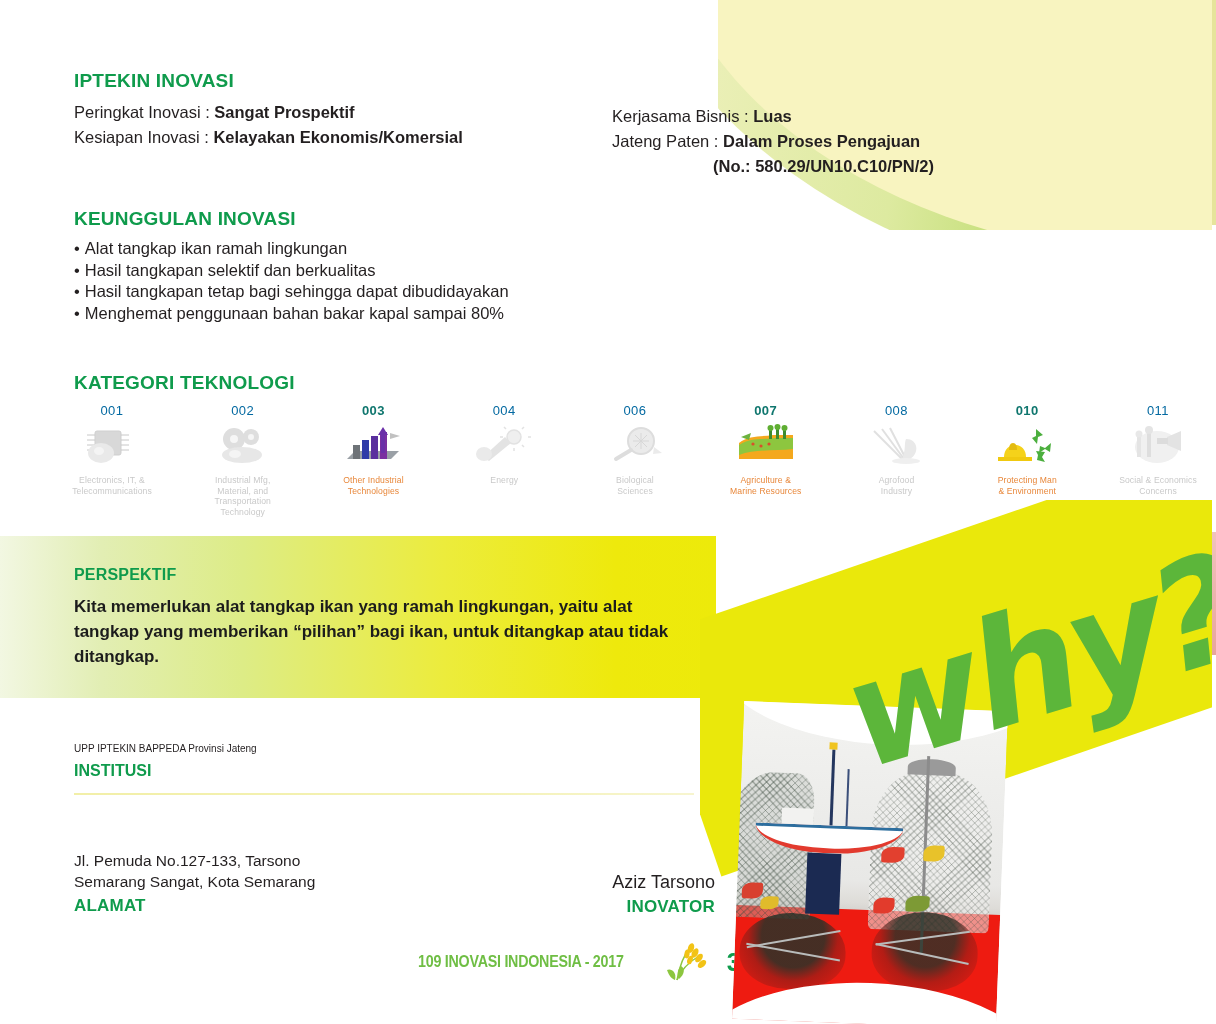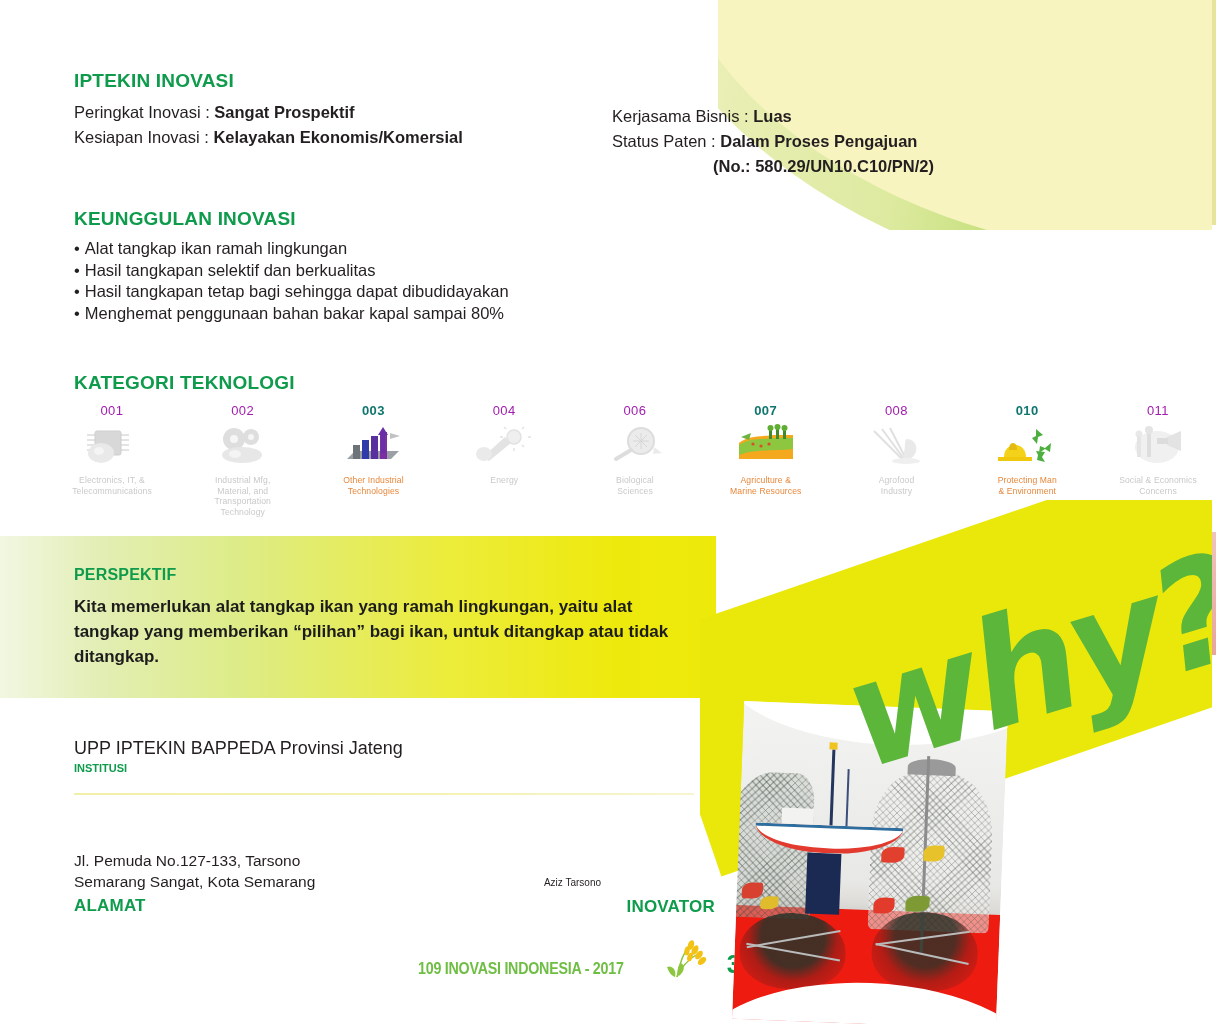"Status Paten :" span { text: Status -> Jateng }
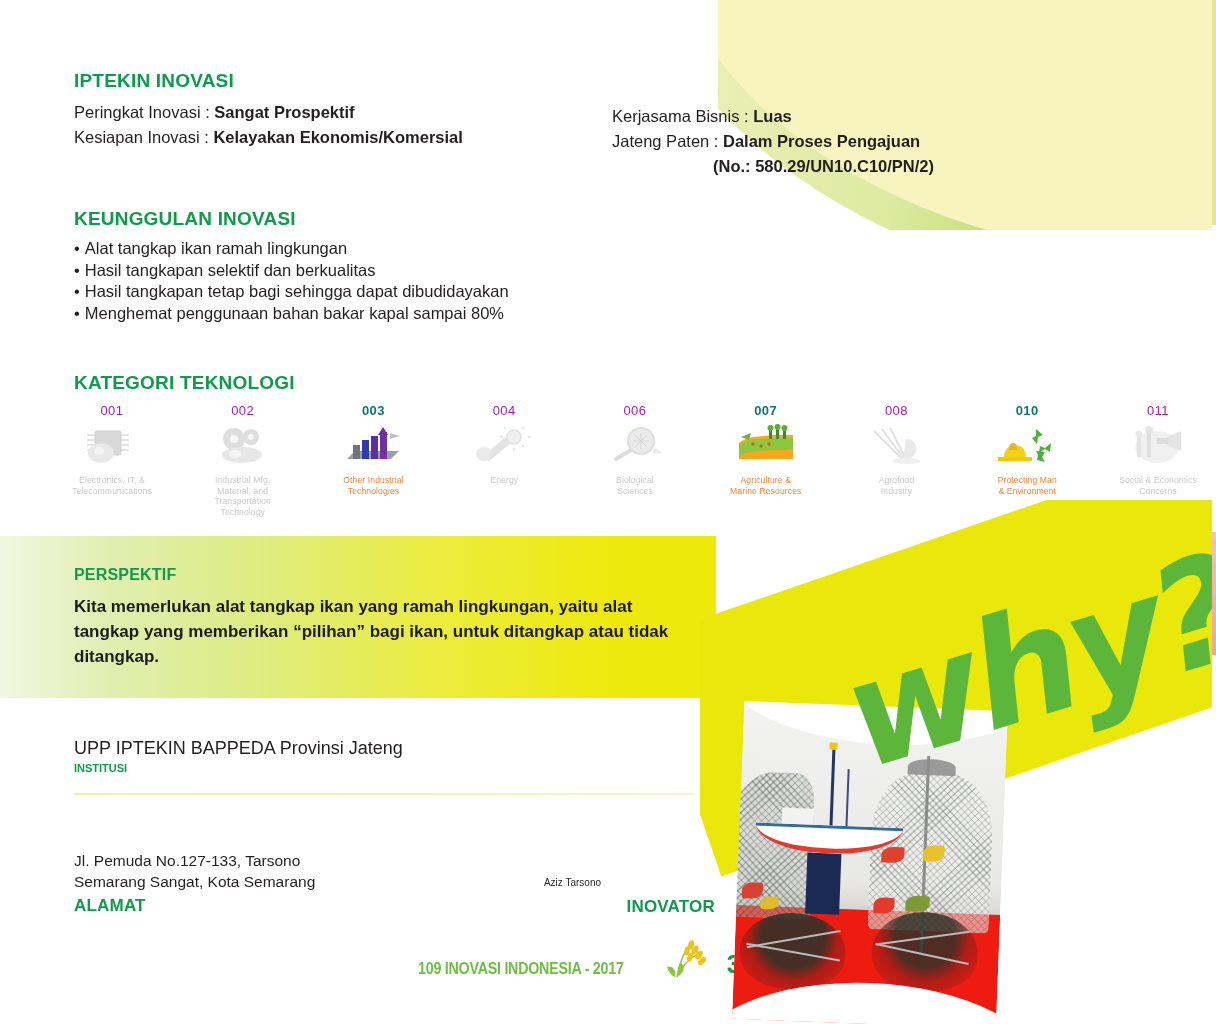"001" .cat .num { color: #a21caf -> #0369a1 }
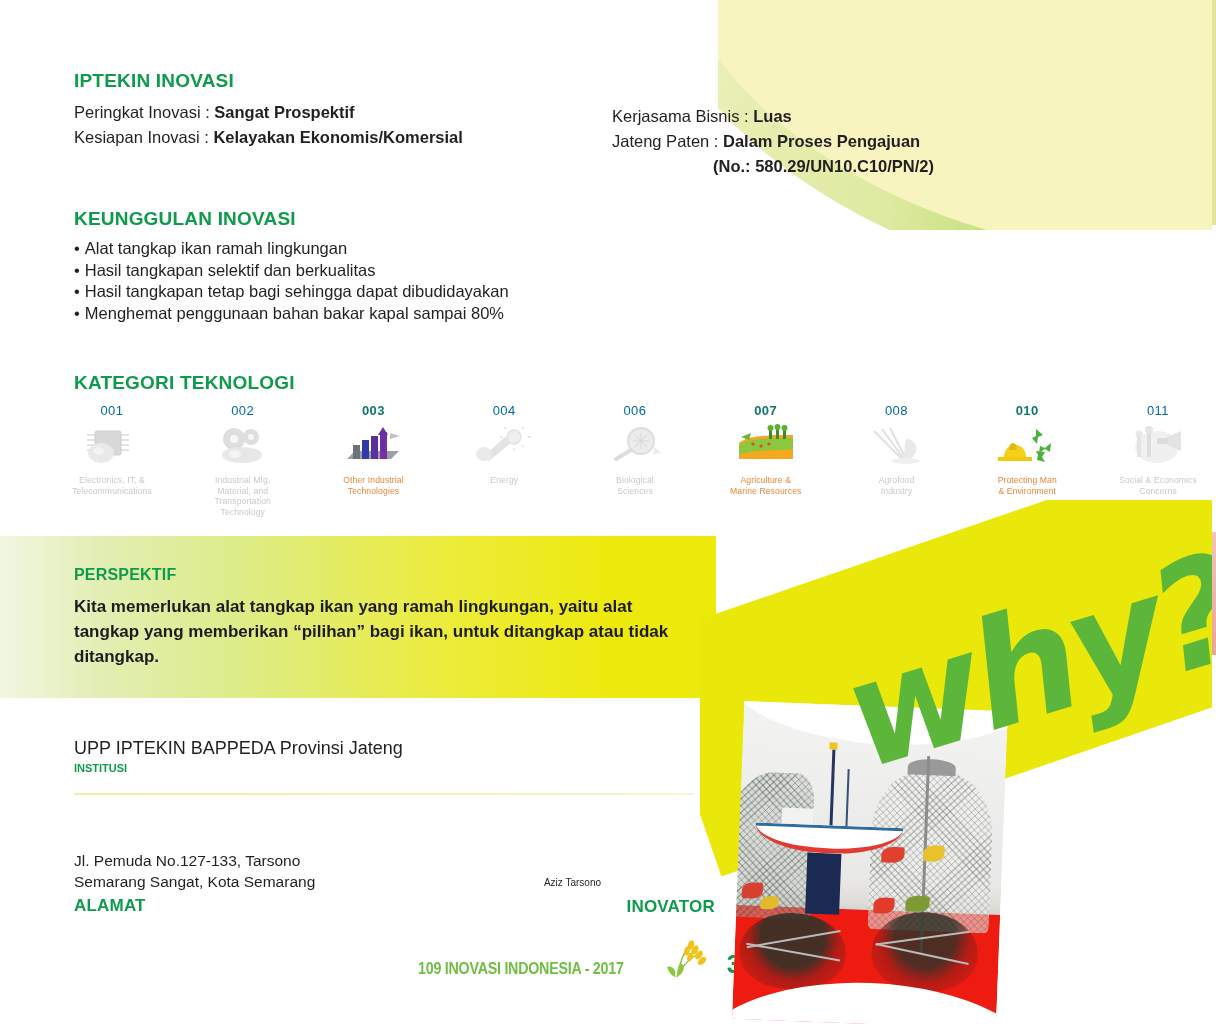"UPP IPTEKIN BAPPEDA Provinsi Jateng" #institusi .val { font-size: 18px -> 10px }
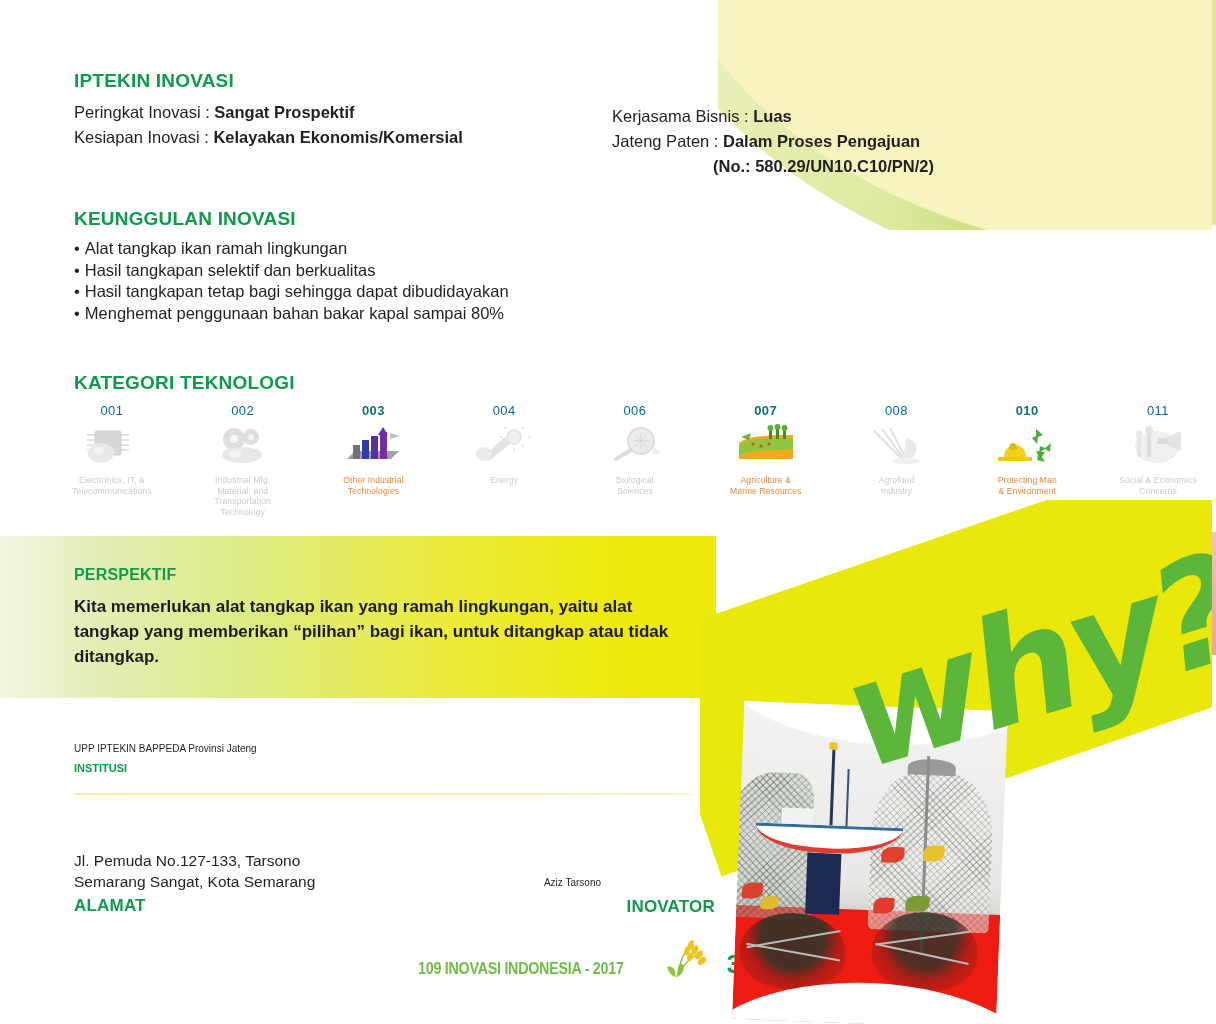"INSTITUSI" #institusi .lbl { font-size: 11px -> 16px }
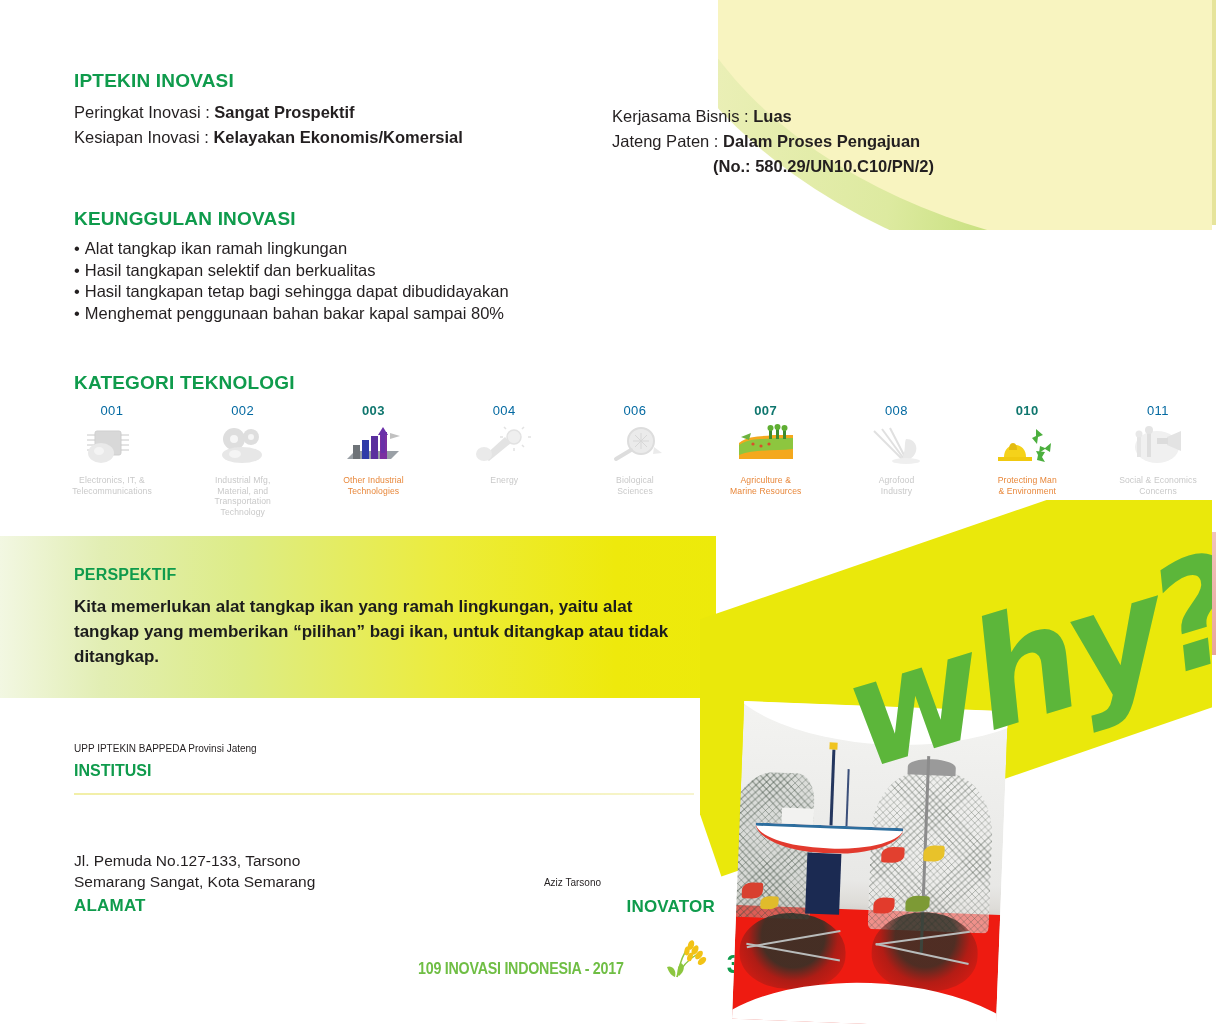"Aziz Tarsono" #inovator .val { font-size: 10px -> 18px; text-align: center -> none }
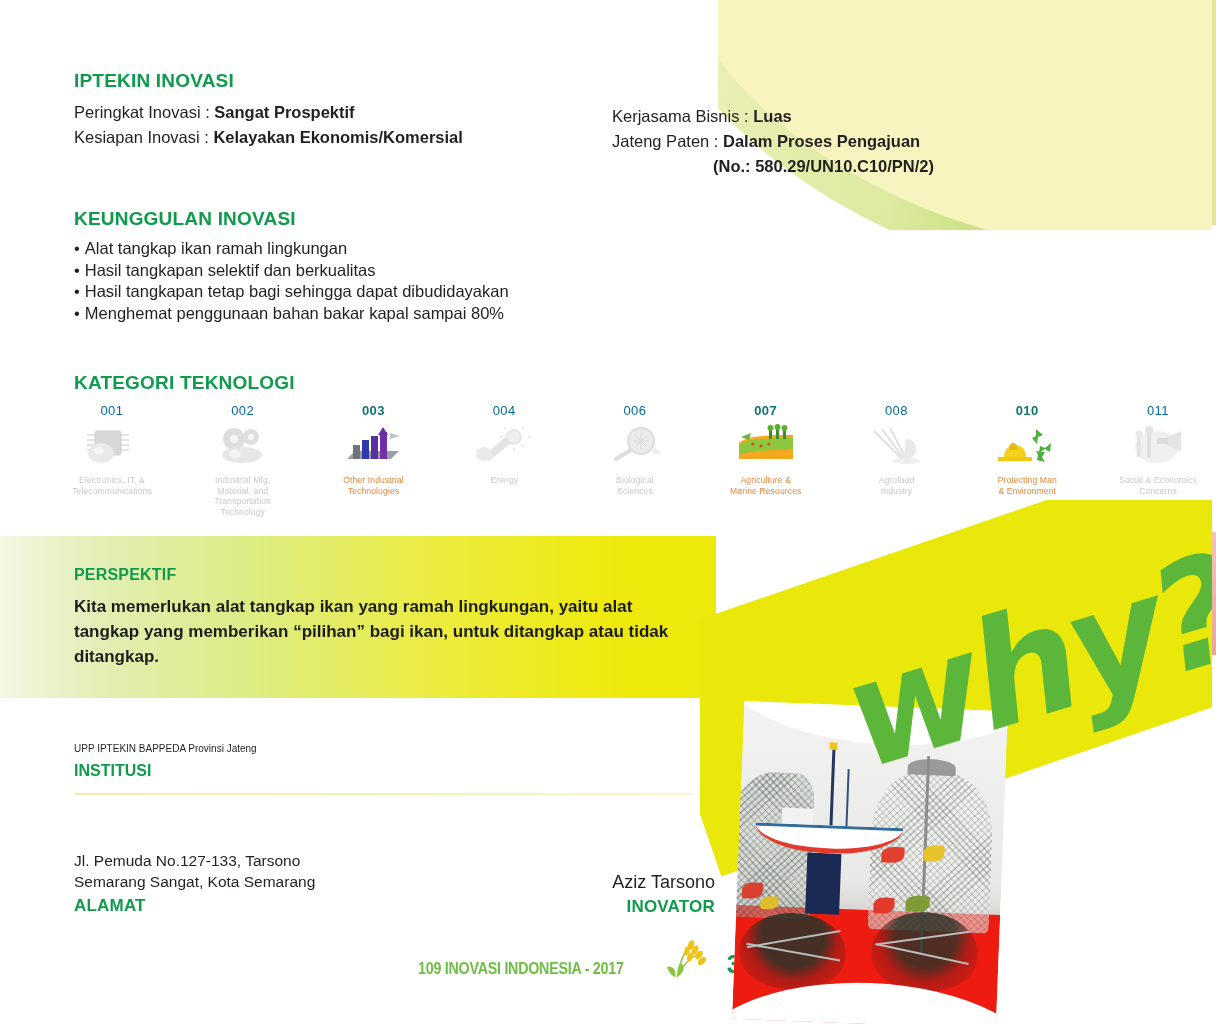"109 INOVASI INDONESIA - 2017" #footer { align-items: flex-end -> center }
